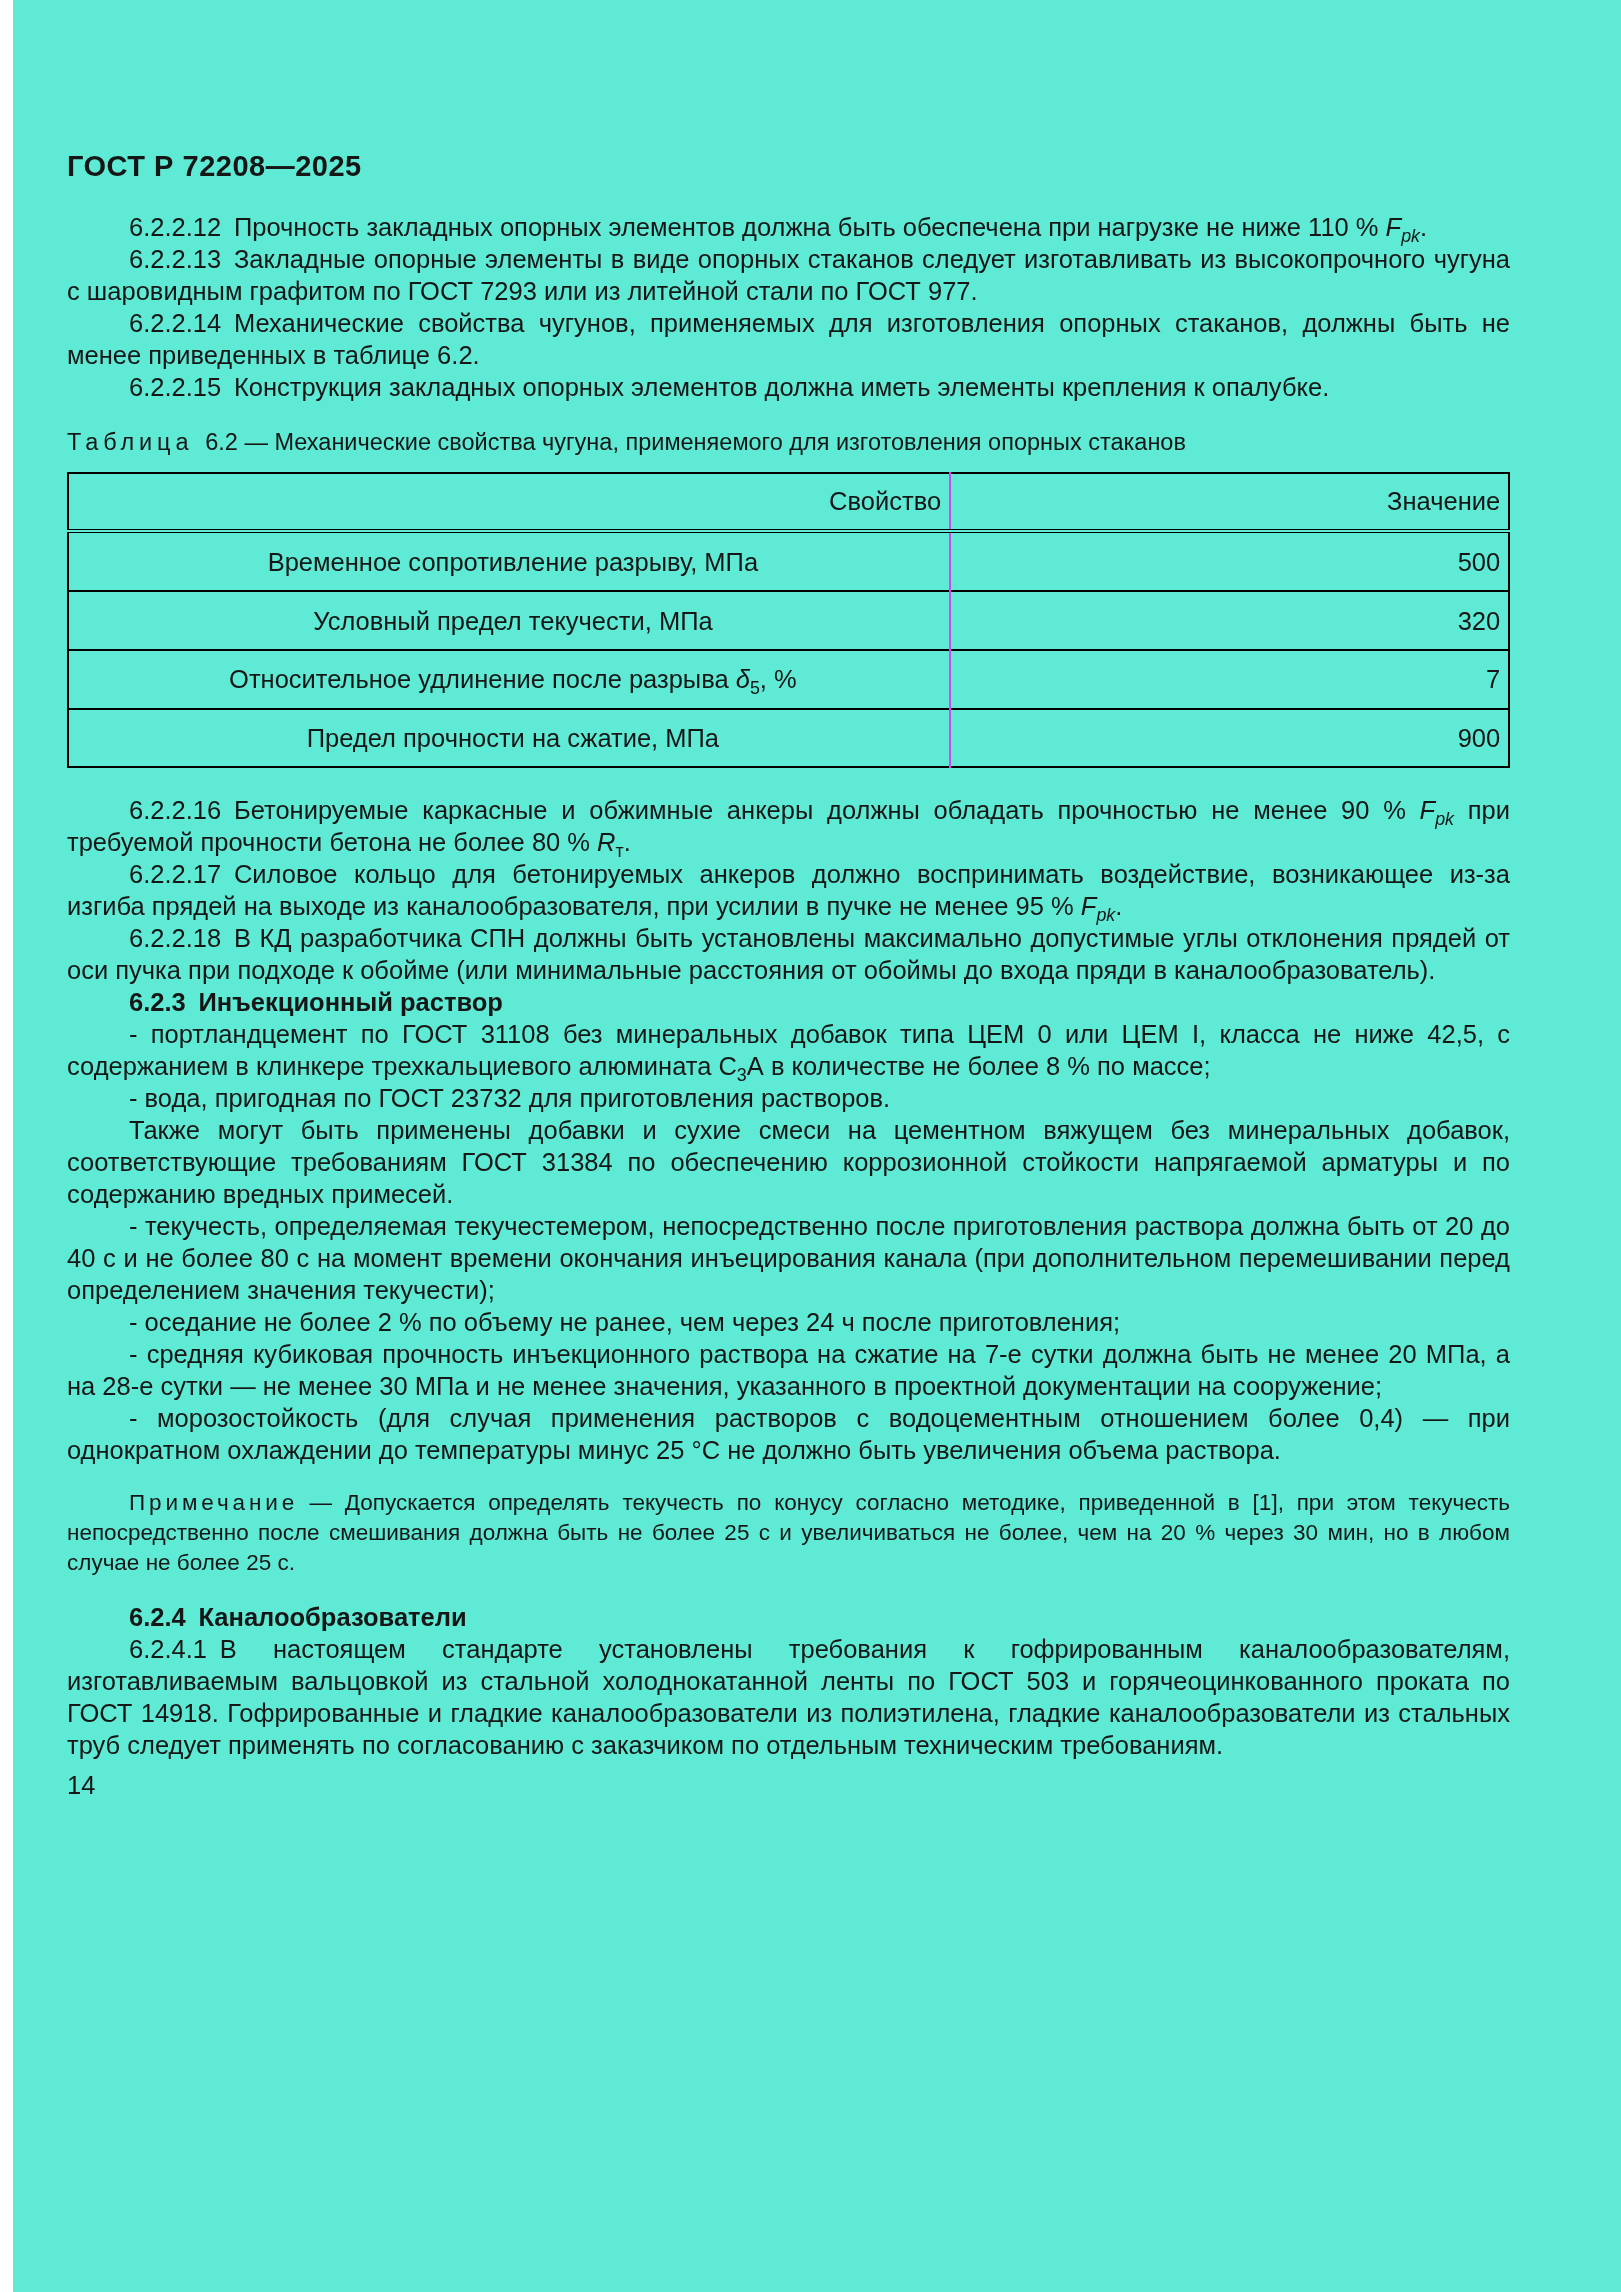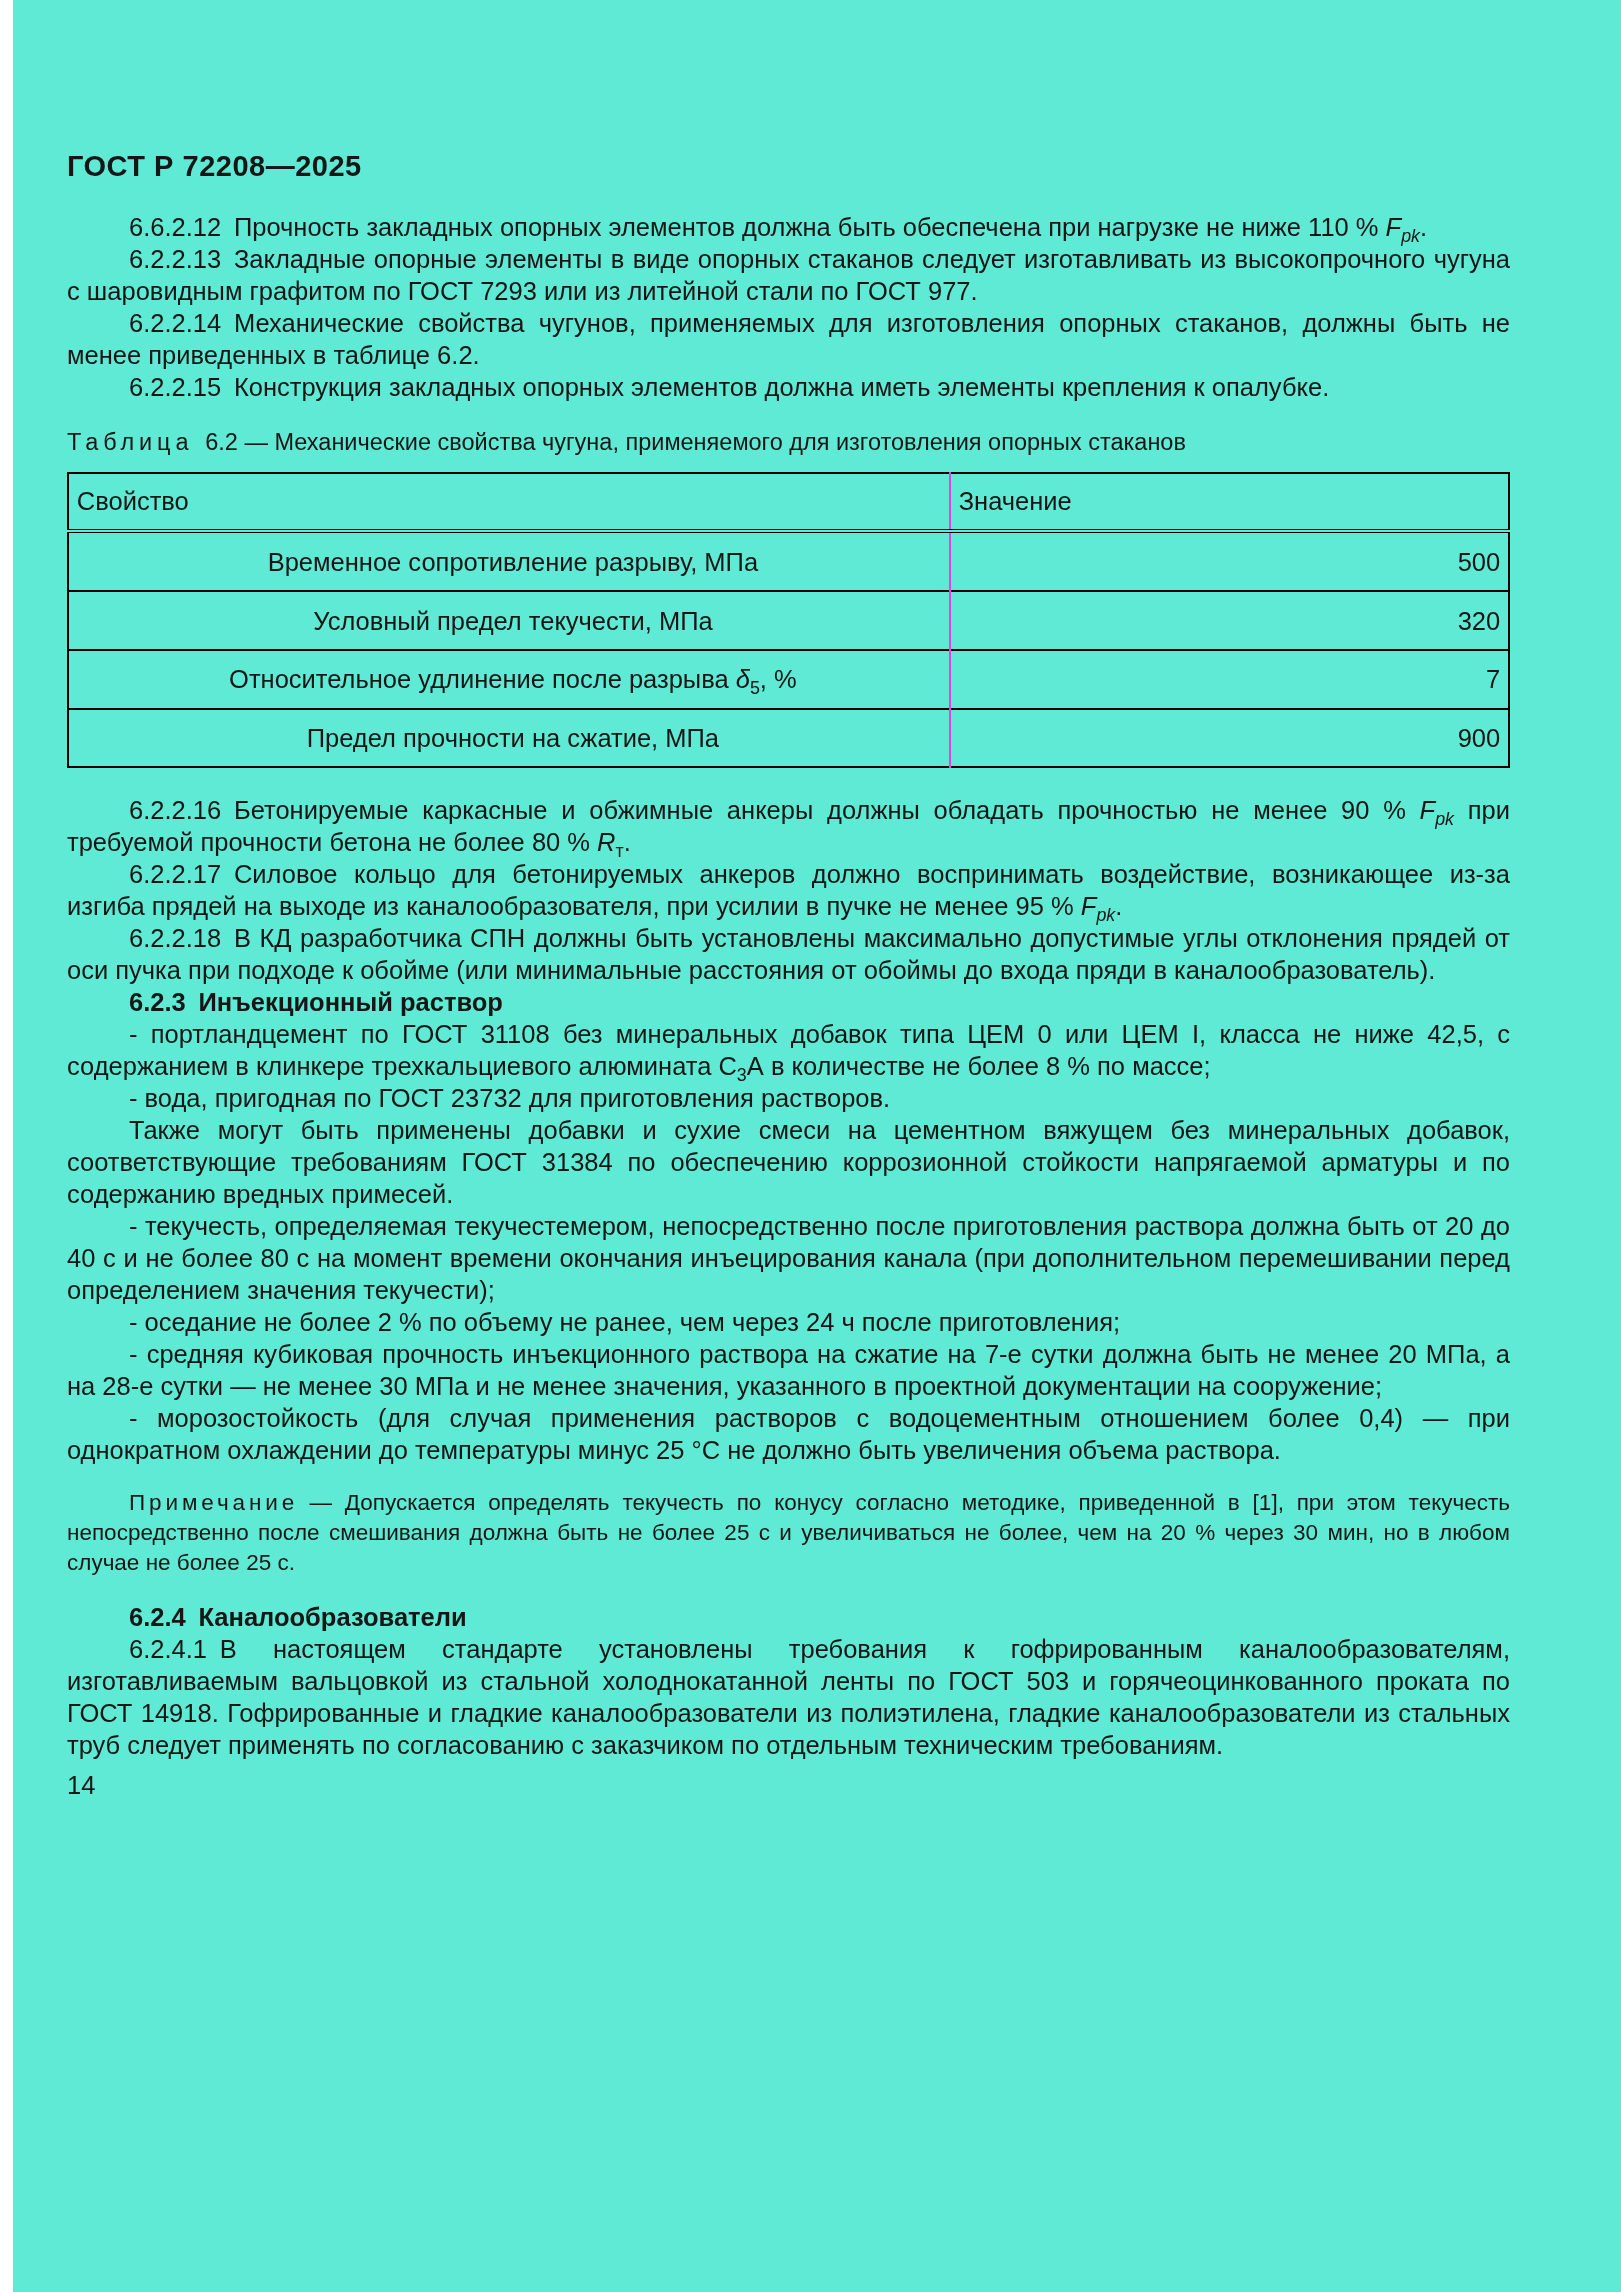"6.6.2.12 Прочность закладных опорных" span { text: 6.6.2.12 -> 6.2.2.12 }
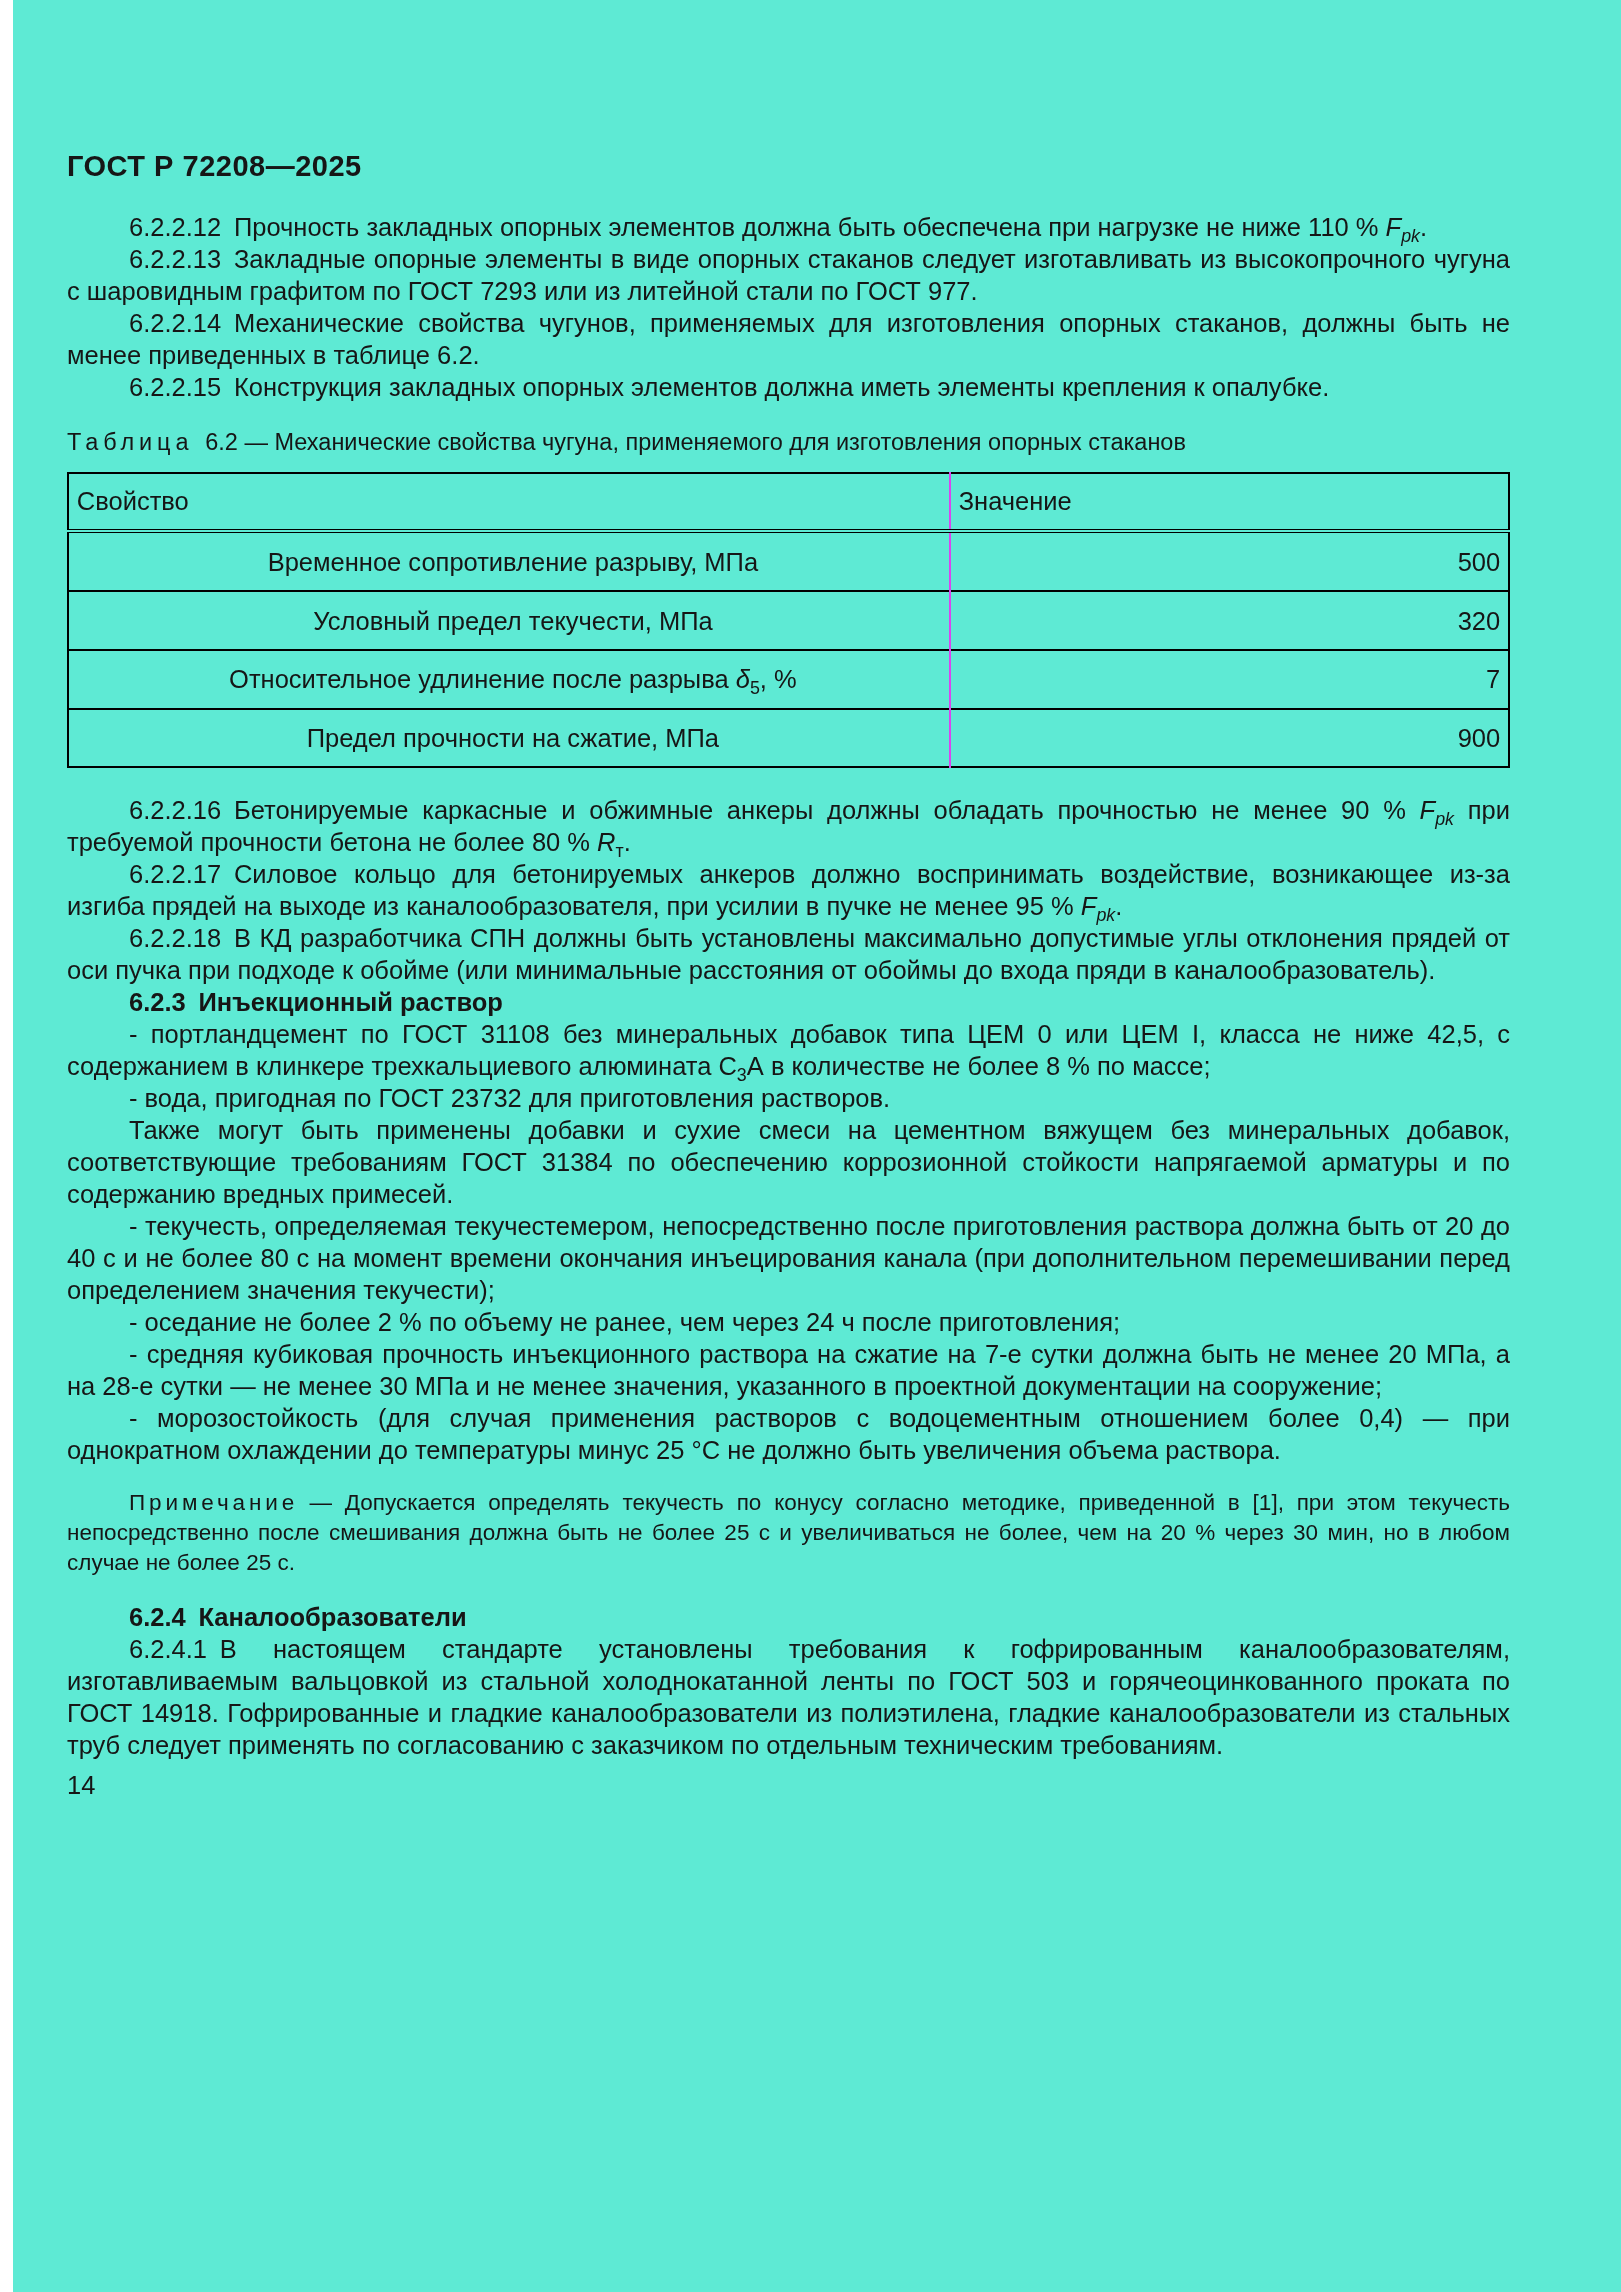"Свойство" table.props th { text-align: left -> right }
